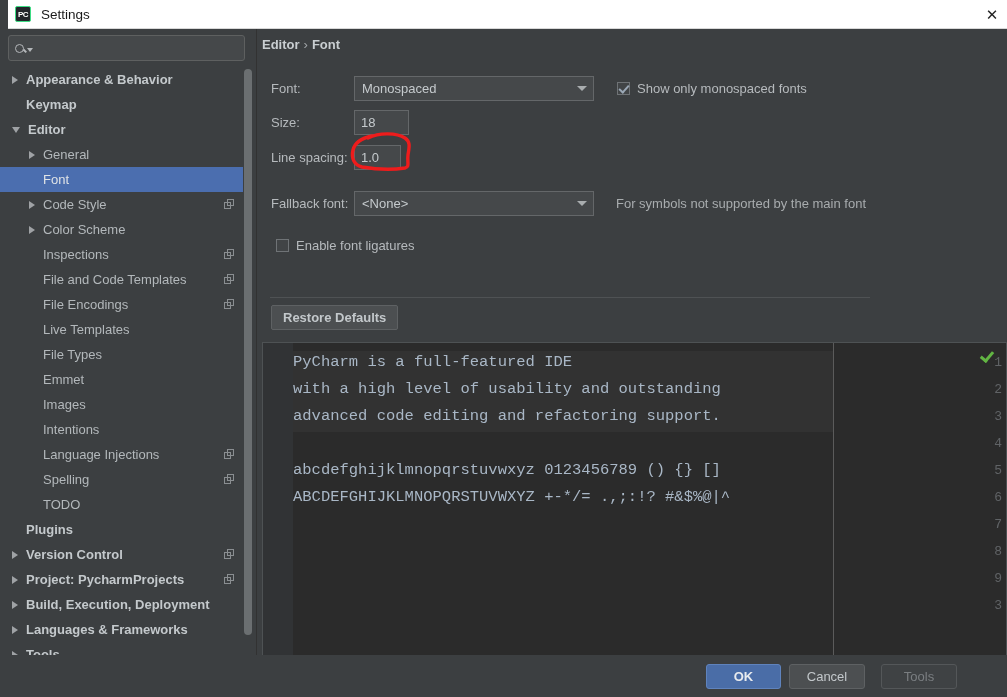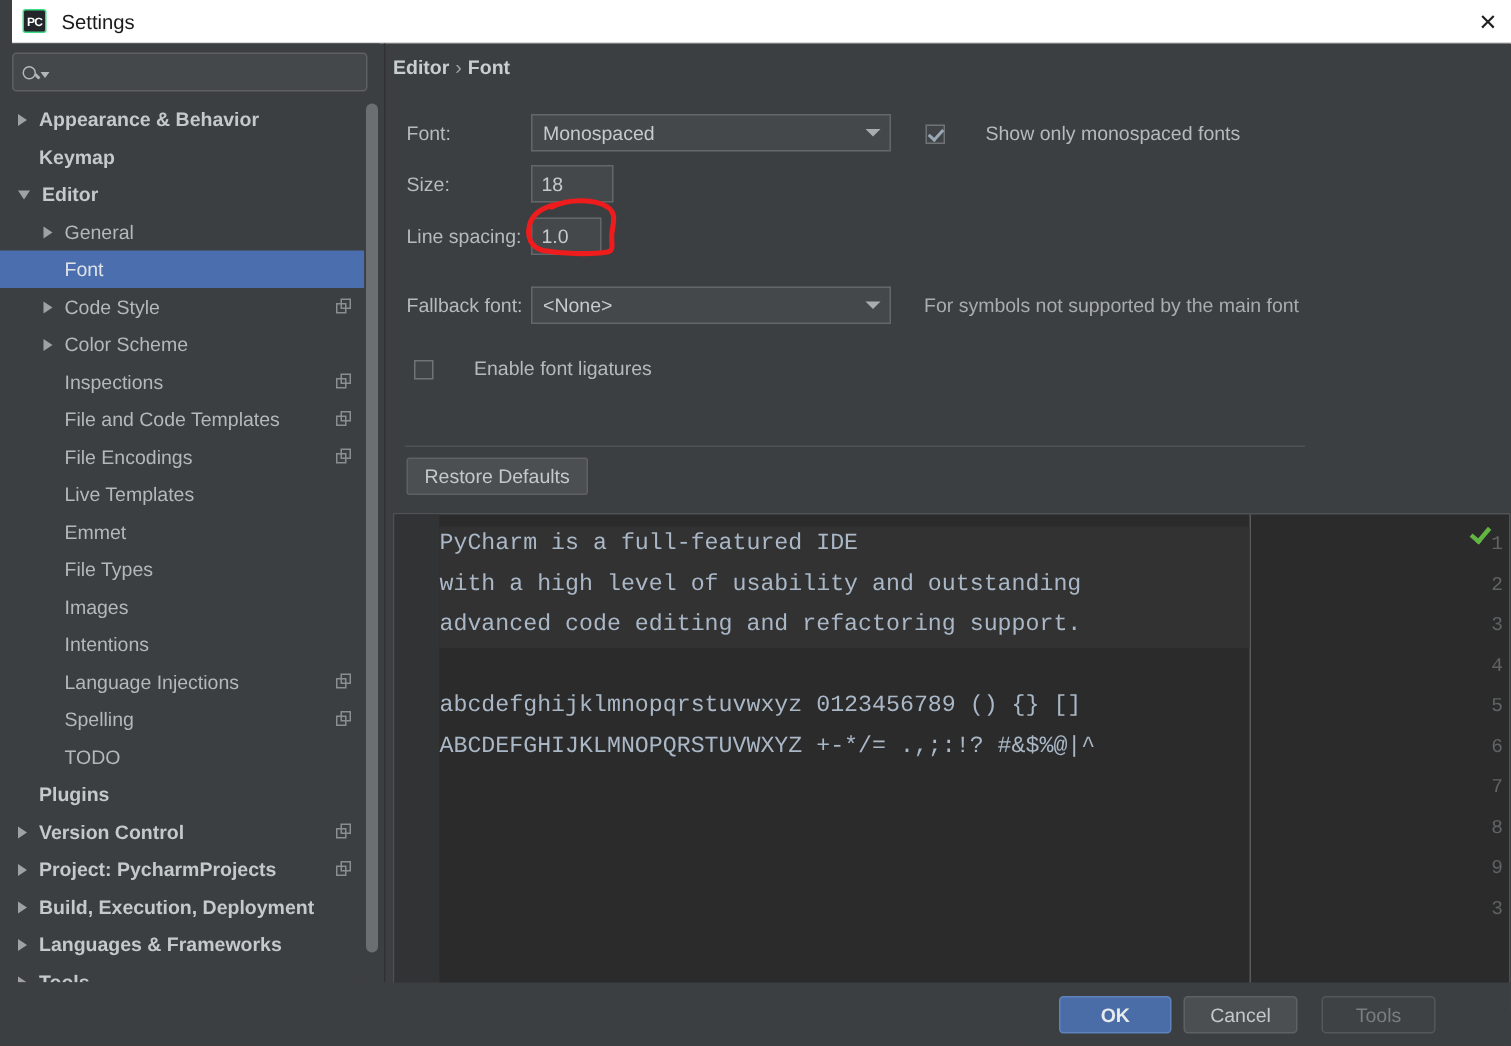"Show only monospaced fonts" .cb-row { align-items: flex-end -> center; gap: 20px -> none }
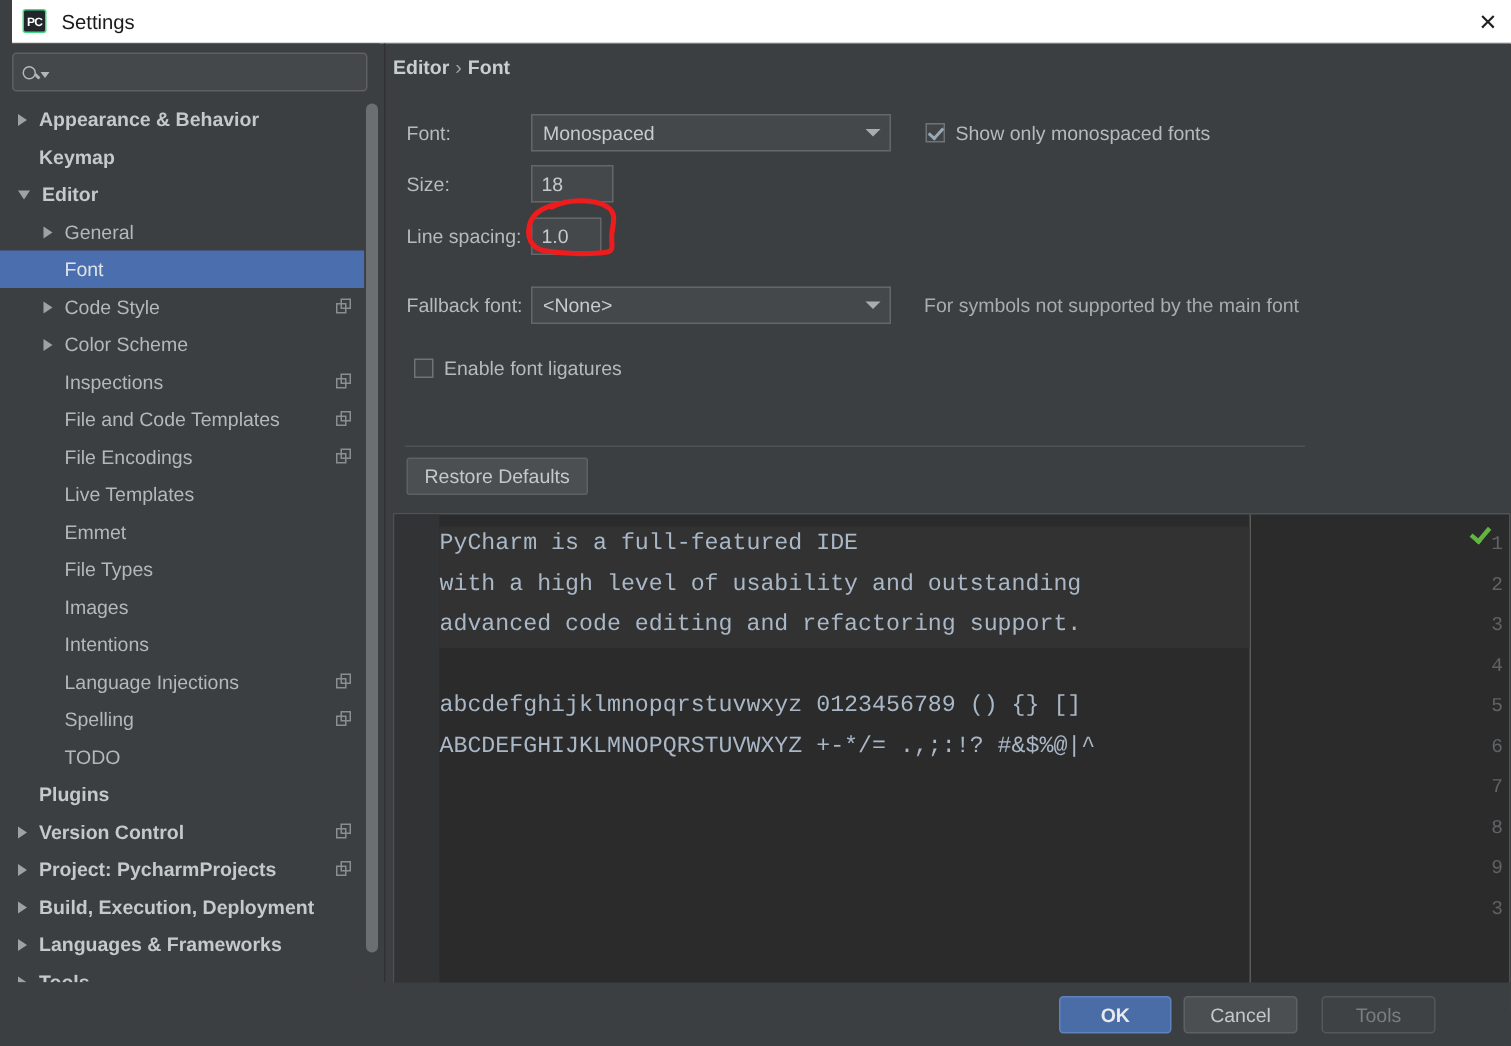"Restore Defaults" .btn { font-weight: none -> bold }
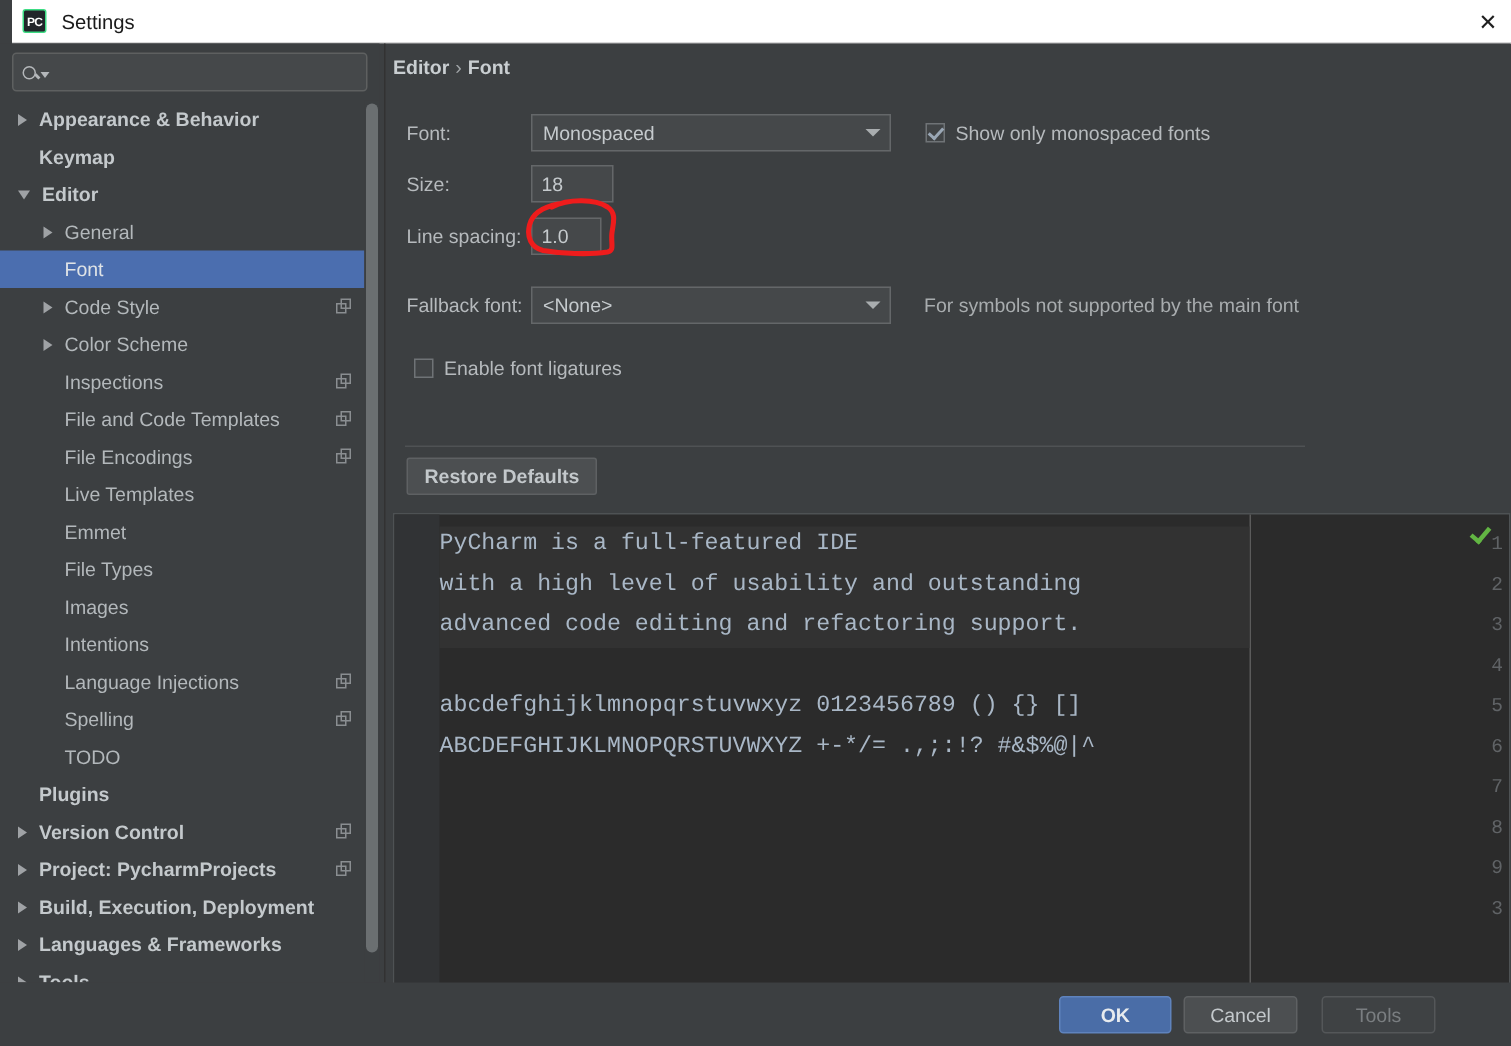"Emmet" div.tree-item { order: before "File Types" -> after "File Types" }
